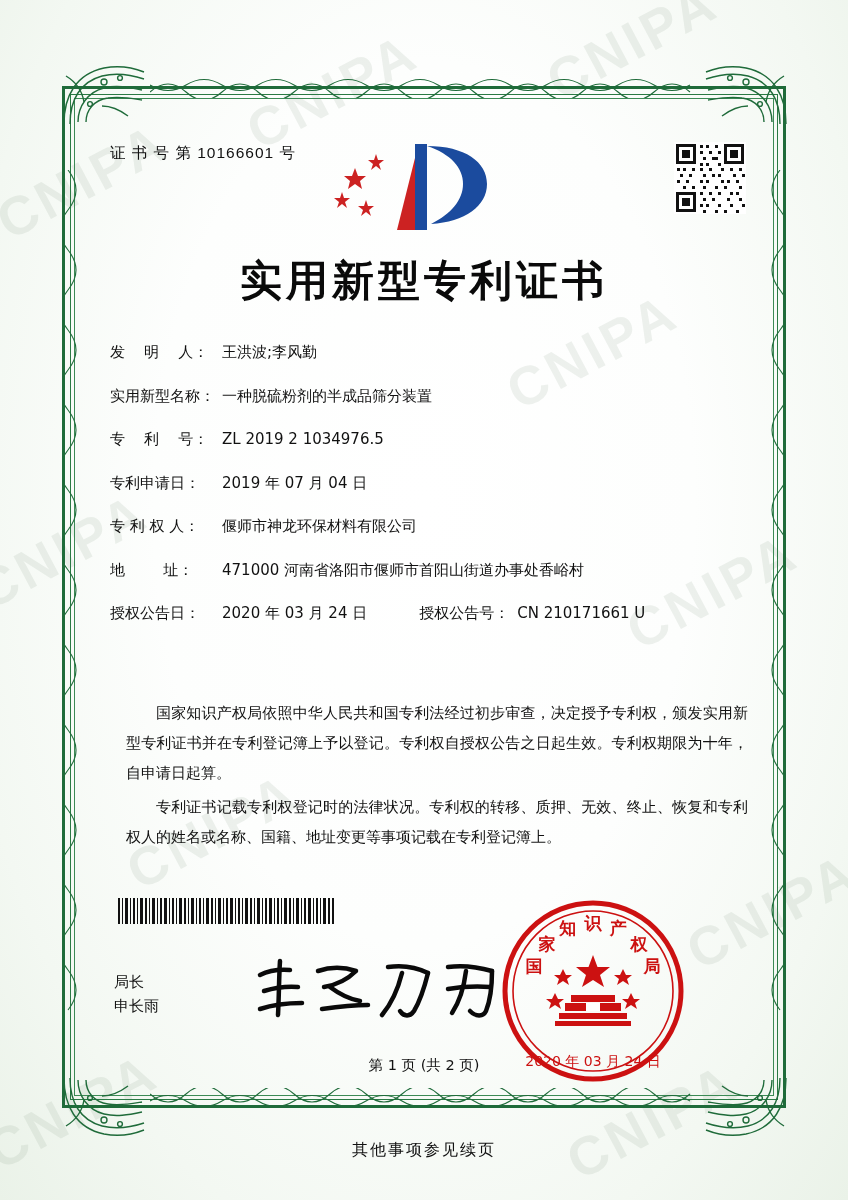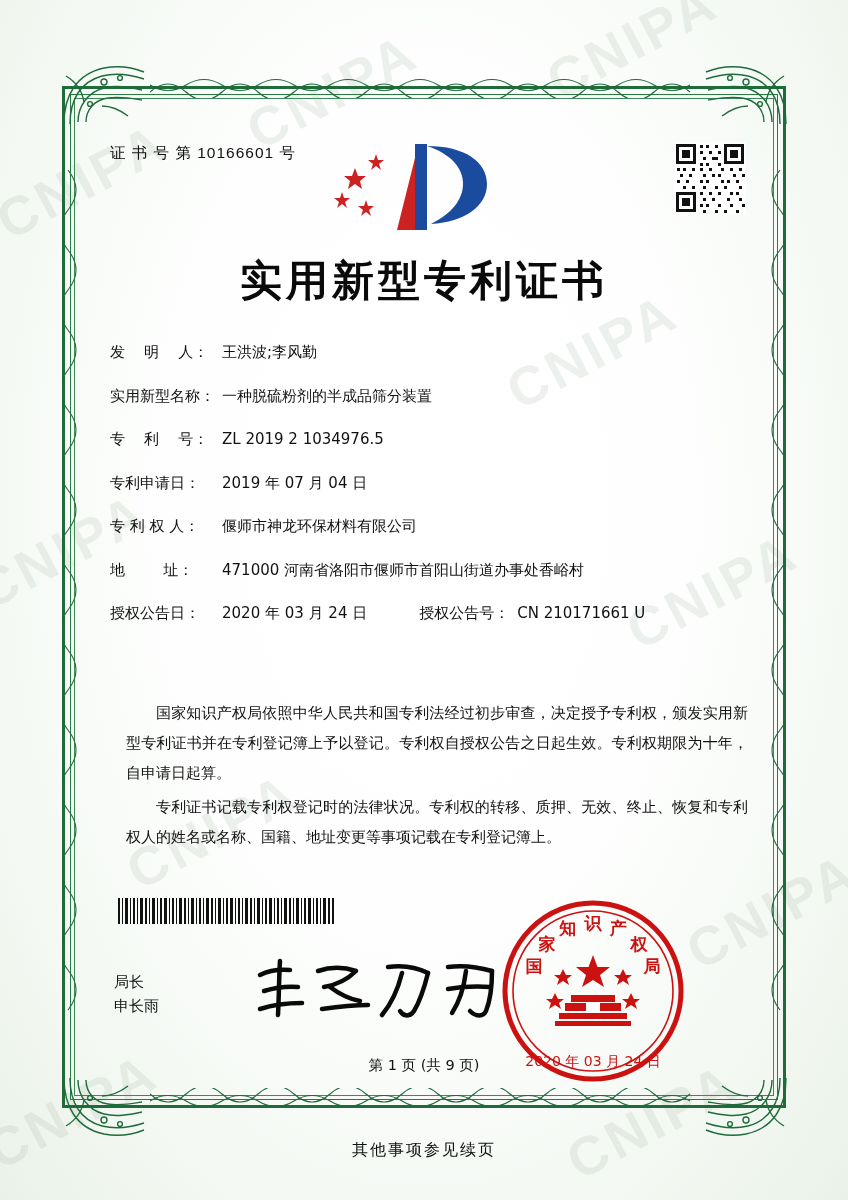"第 1 页 (共 9" div.page-no { text: 9 -> 2 }
